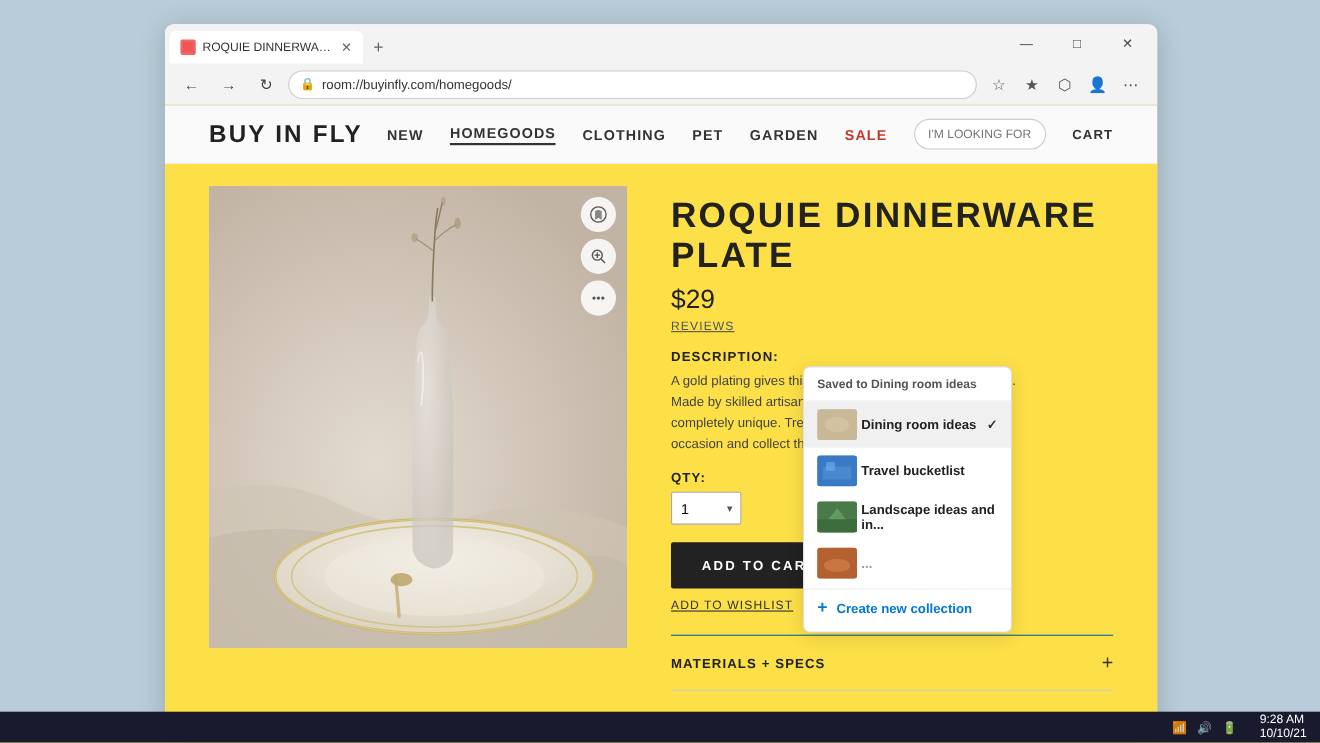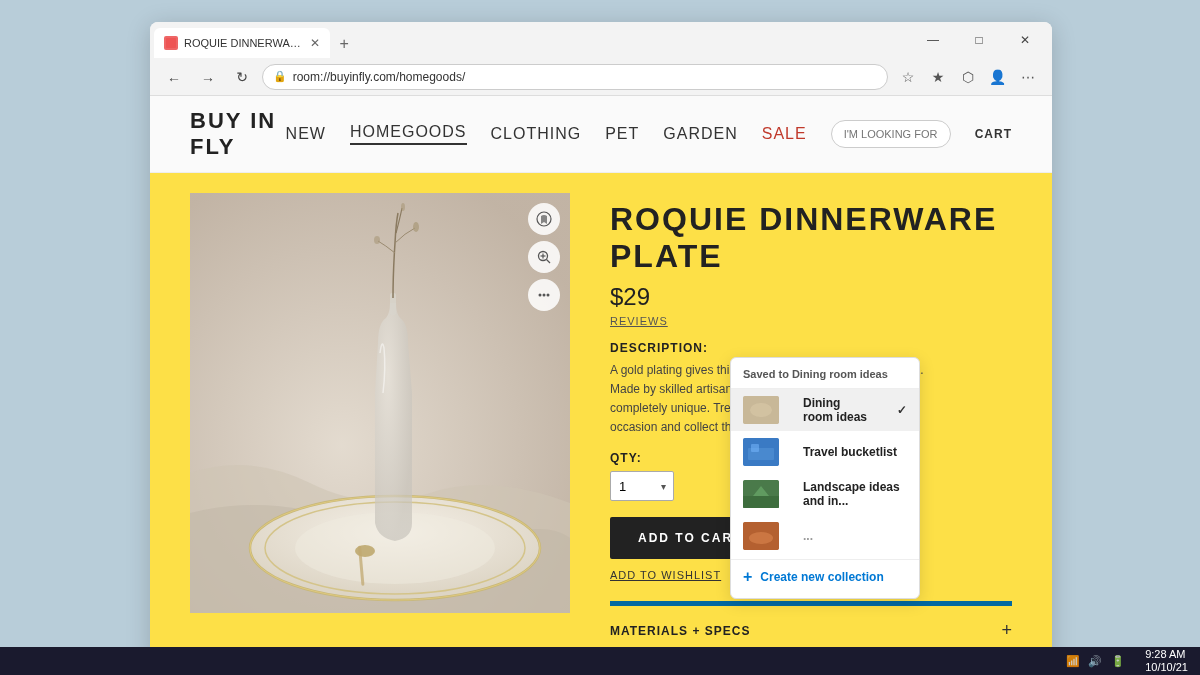"NEW" .nav-item { font-size: 16px -> 13px; font-weight: 400 -> 700 }
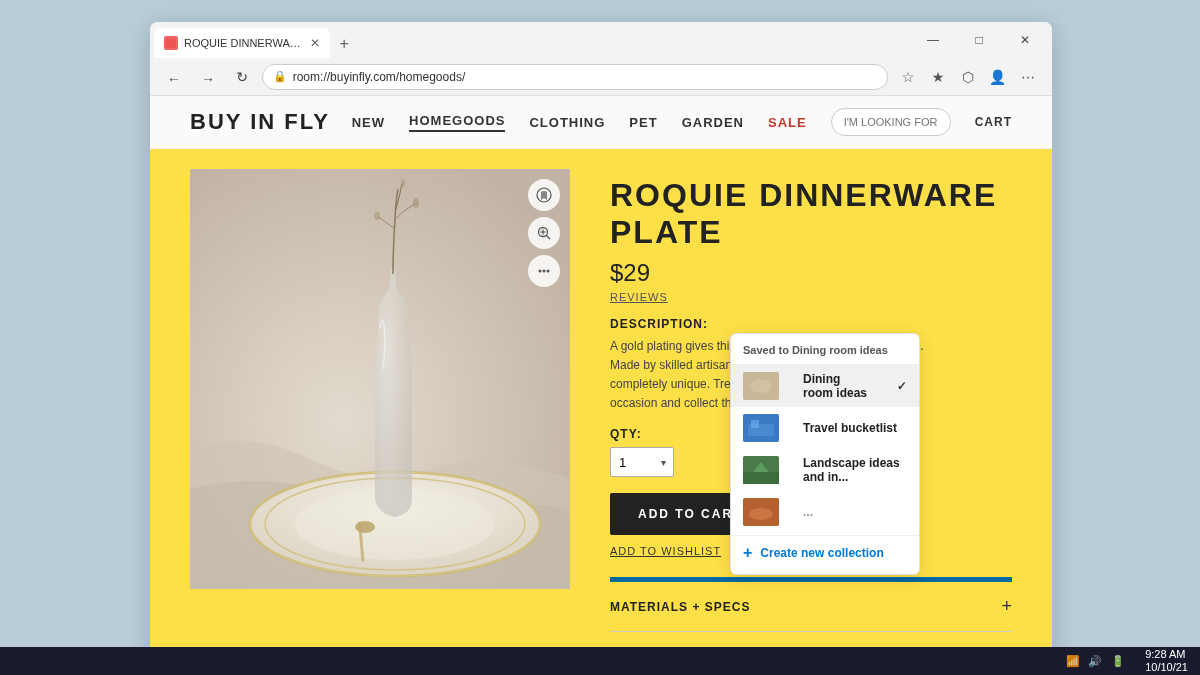"Dining room ideas" .collection-item { gap: 24px -> 4px }
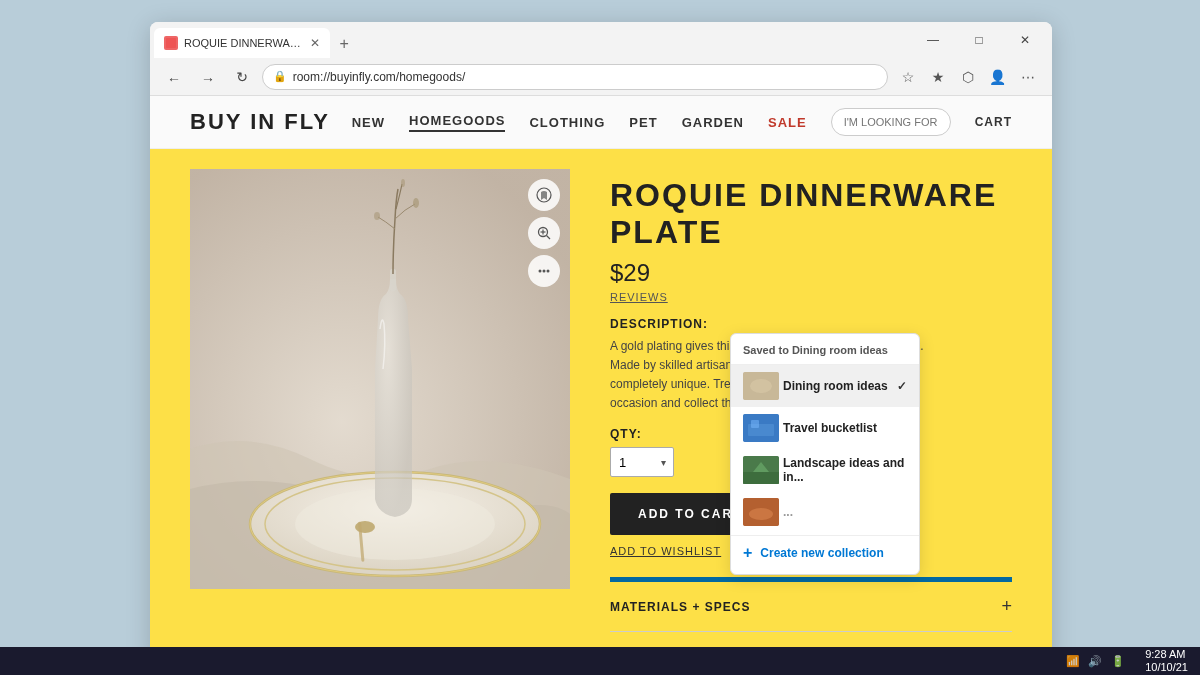"MATERIALS + SPECS" .expandable-section { border-top: 5px solid #0369a1 -> 1px solid #0369a1 }
